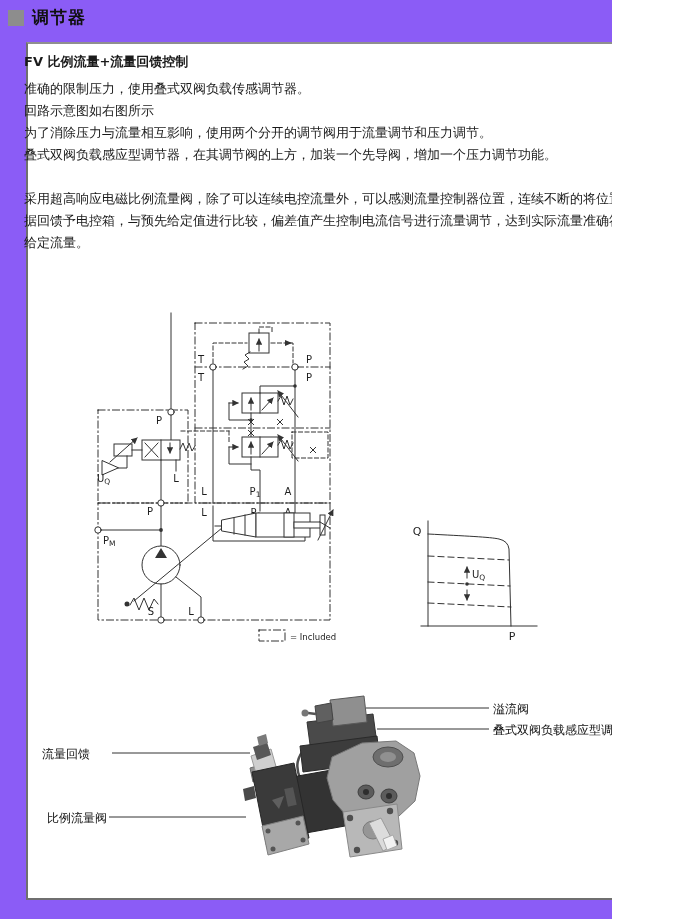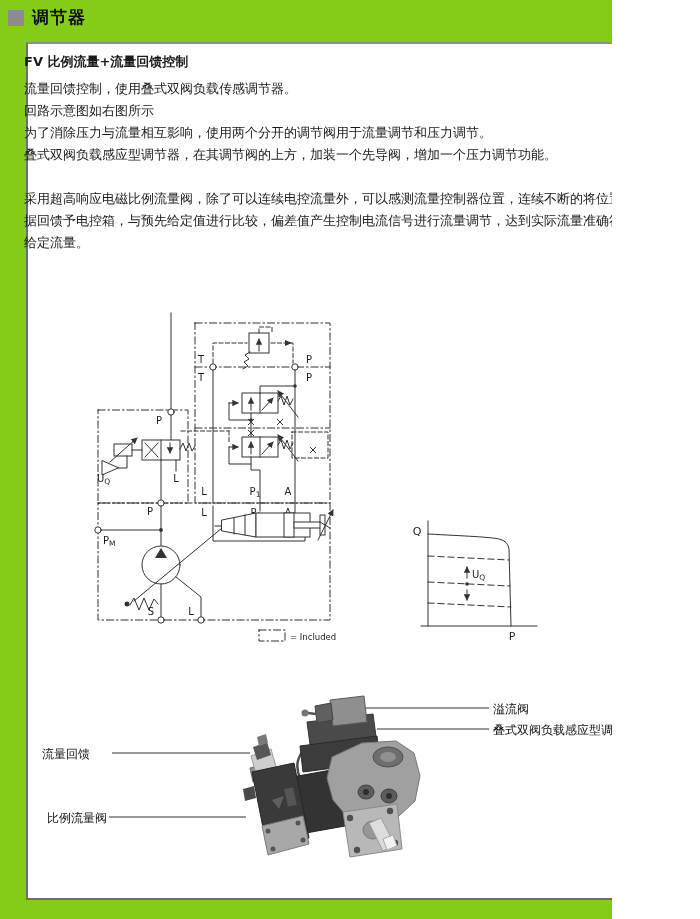"调节器" .page { background: #84cc16 -> #8b5cf6 }
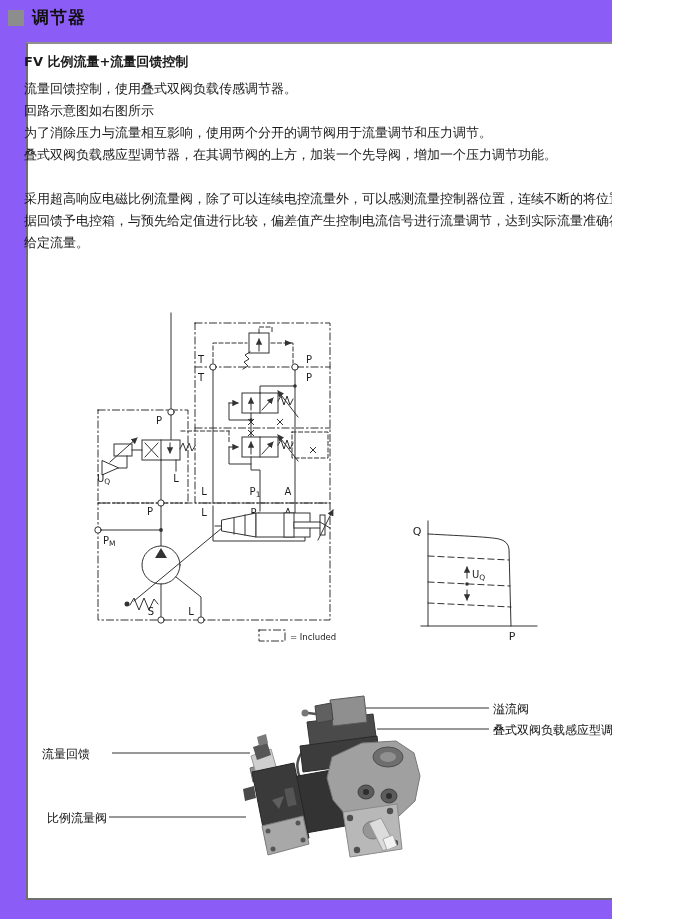"流量回馈控制，使用叠式双阀负载传感调节器。" p { text: 流量回馈控制 -> 准确的限制压力 }
